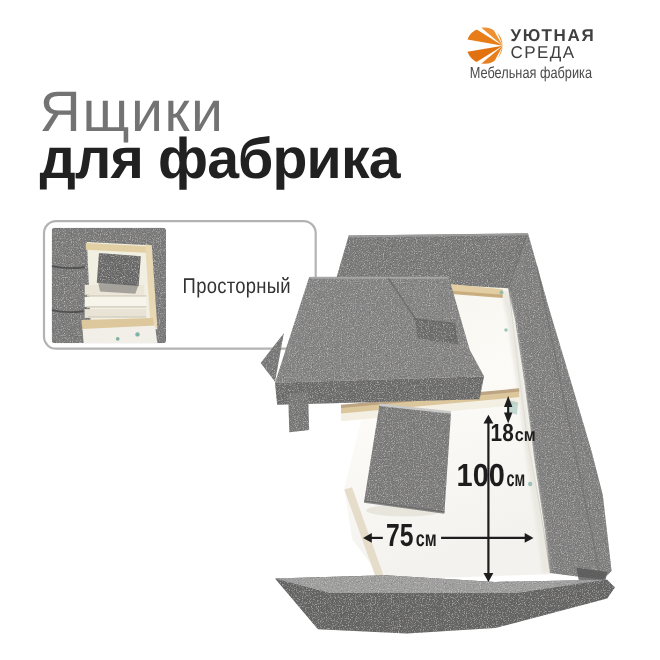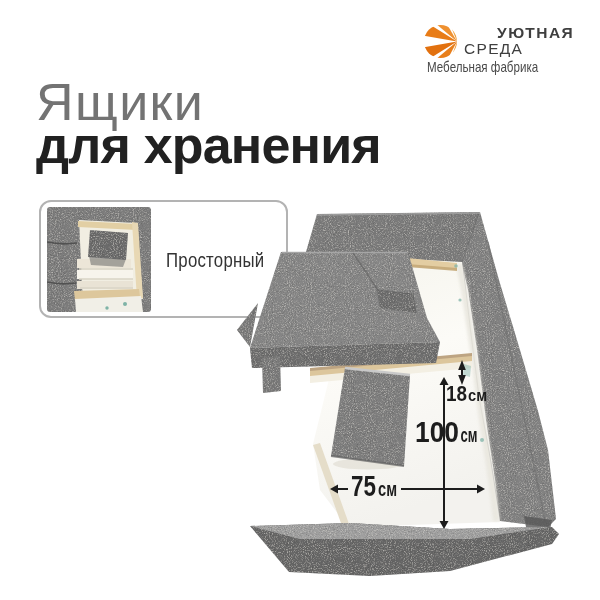"УЮТНАЯ" div.abs { margin-left: 33px -> none }
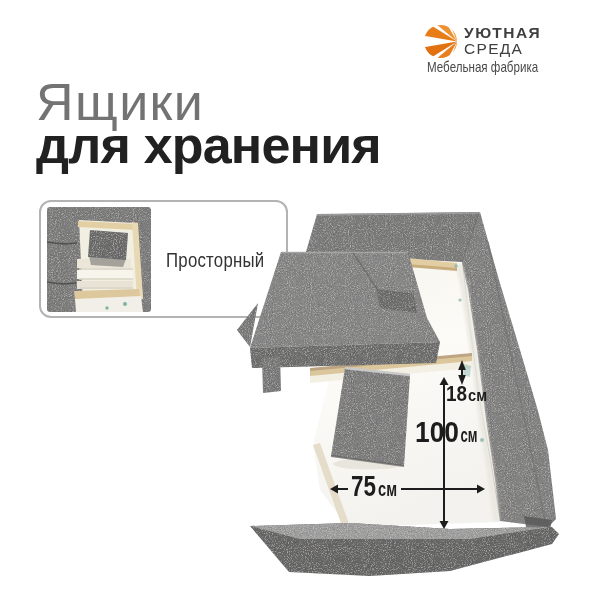"для хранения" div.abs { text: хранения -> фабрика }
